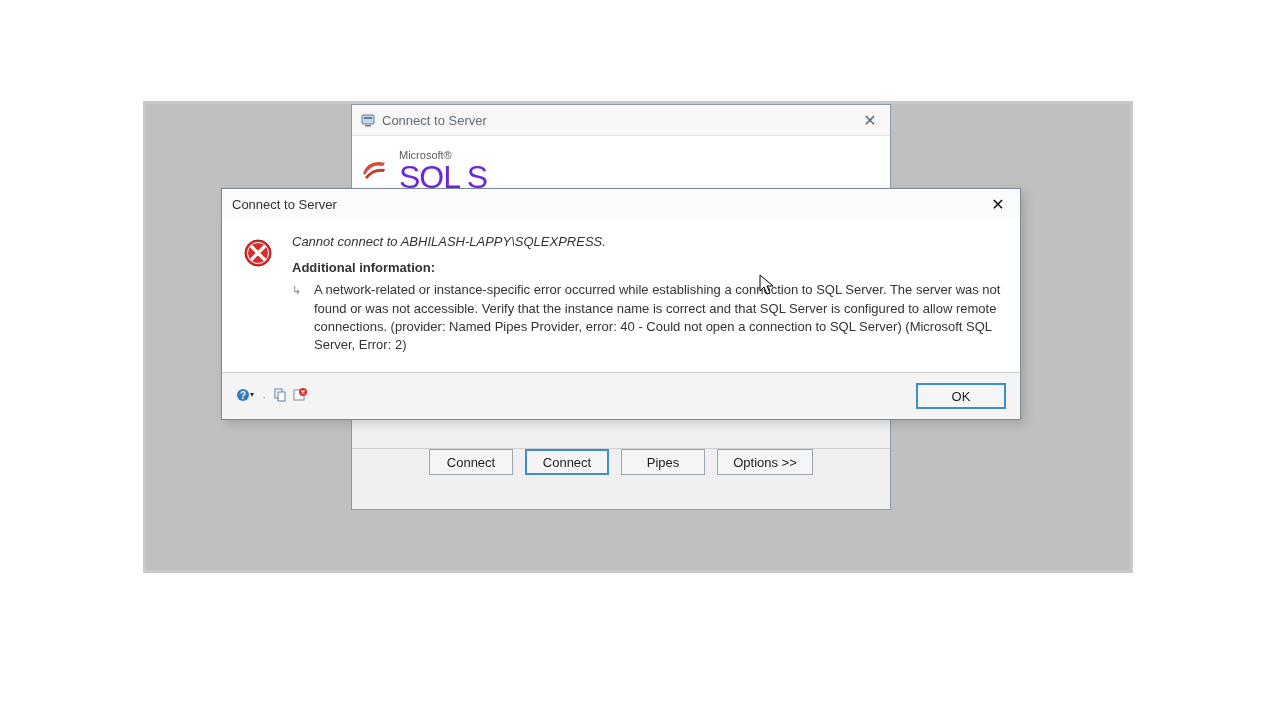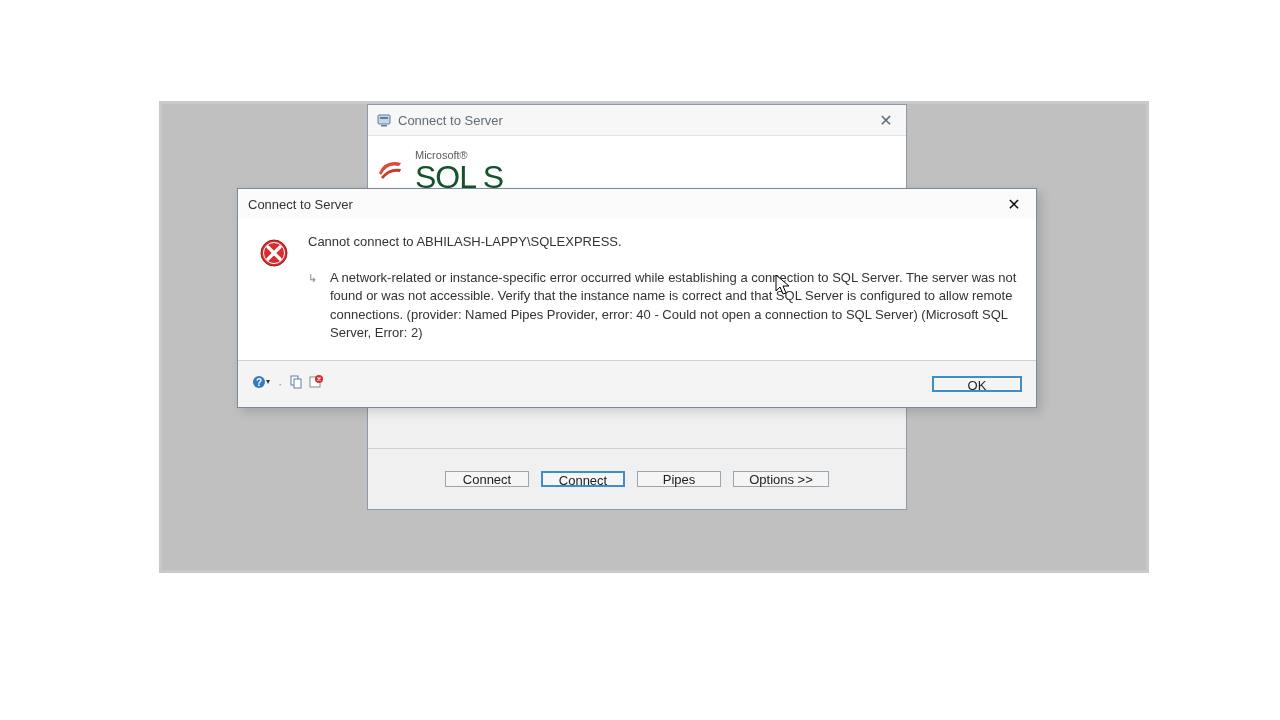"Connect to Server" .viewport-box { left: 159px -> 143px }
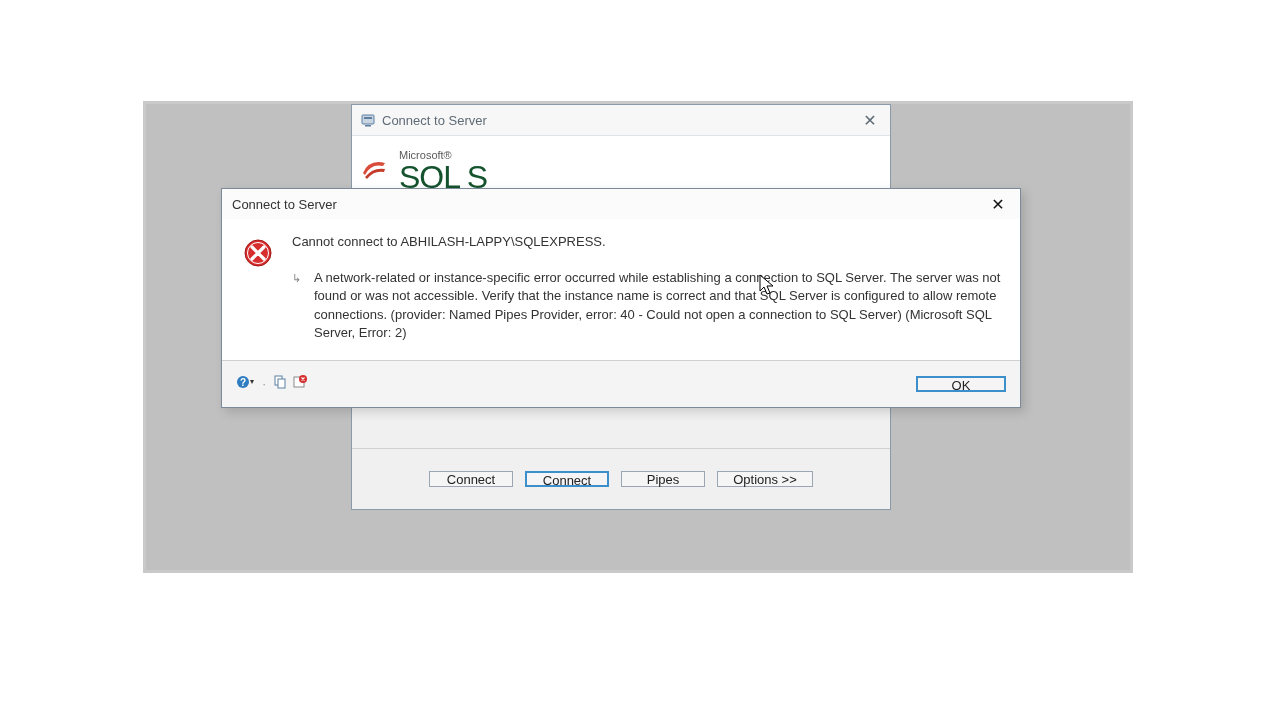"SQL S" .branding-text .sql { color: #14532d -> #6d28d9 }
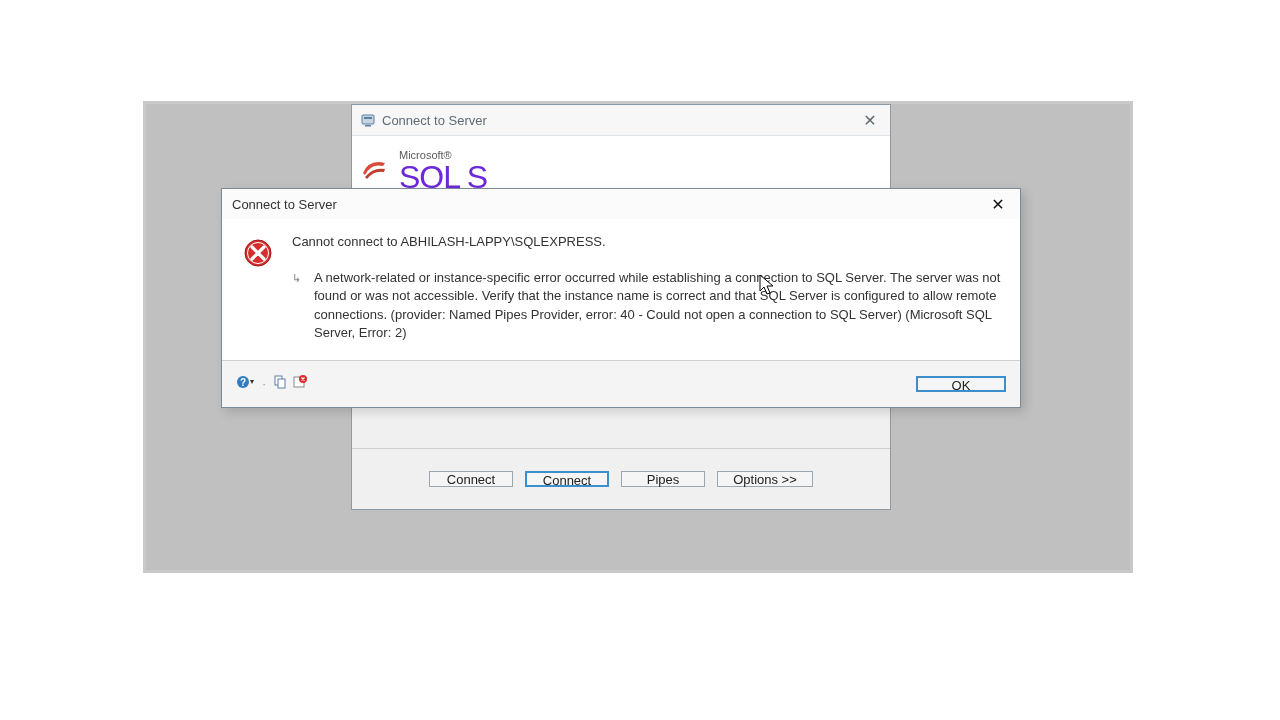"Cannot connect to" .error-text .main-msg { font-style: none -> italic; margin-bottom: 18px -> 8px }
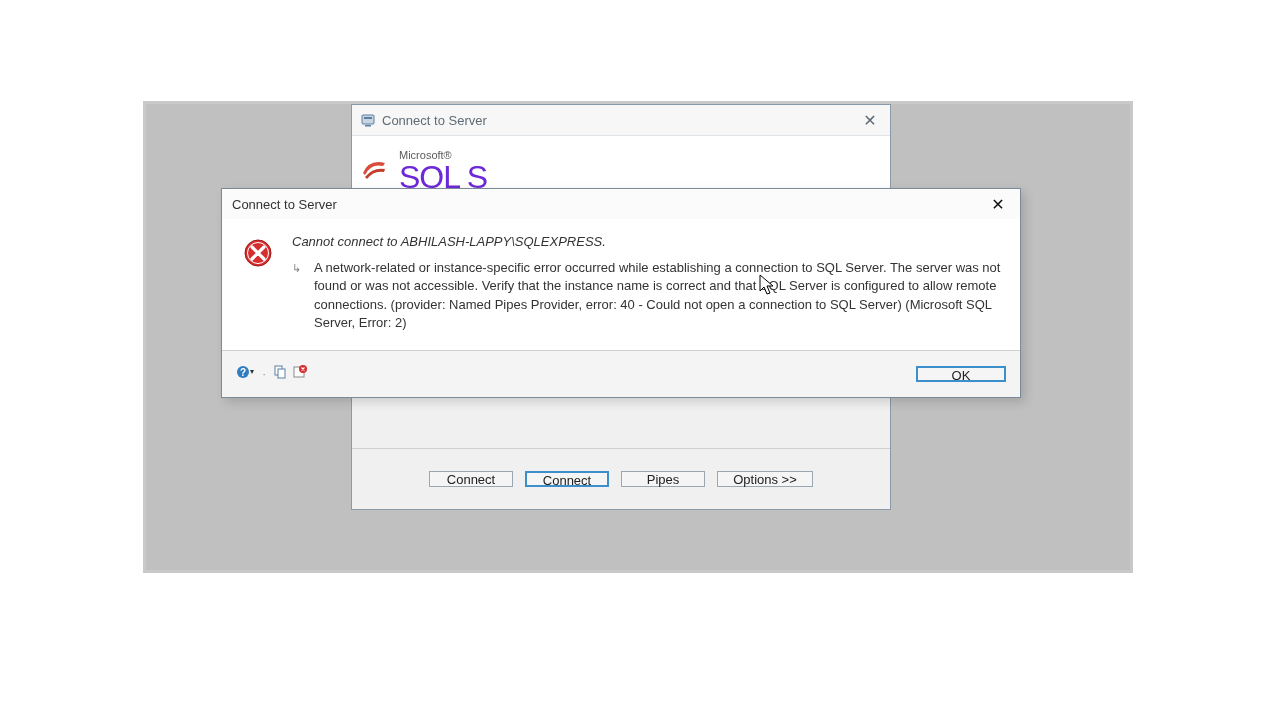"Additional information:" div.add-info-h { html: none -> <div>Additional information:</div> }
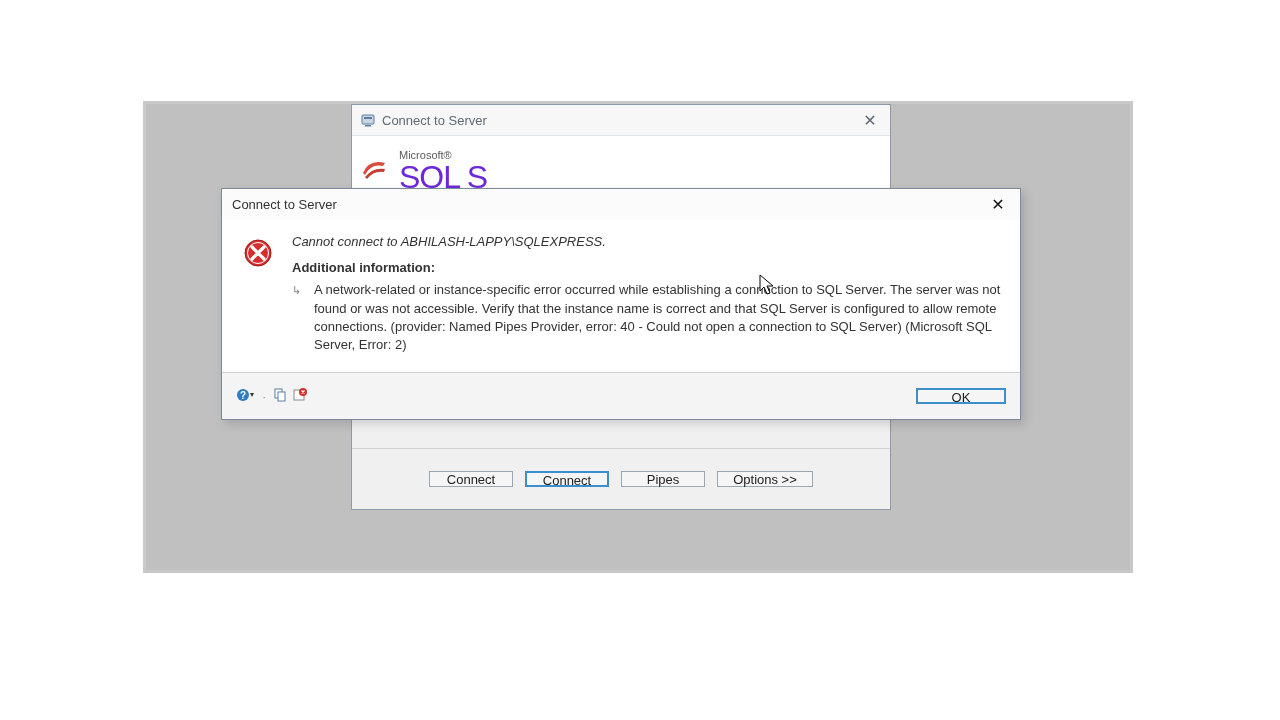"OK" .win-btn { height: 16px -> 26px }
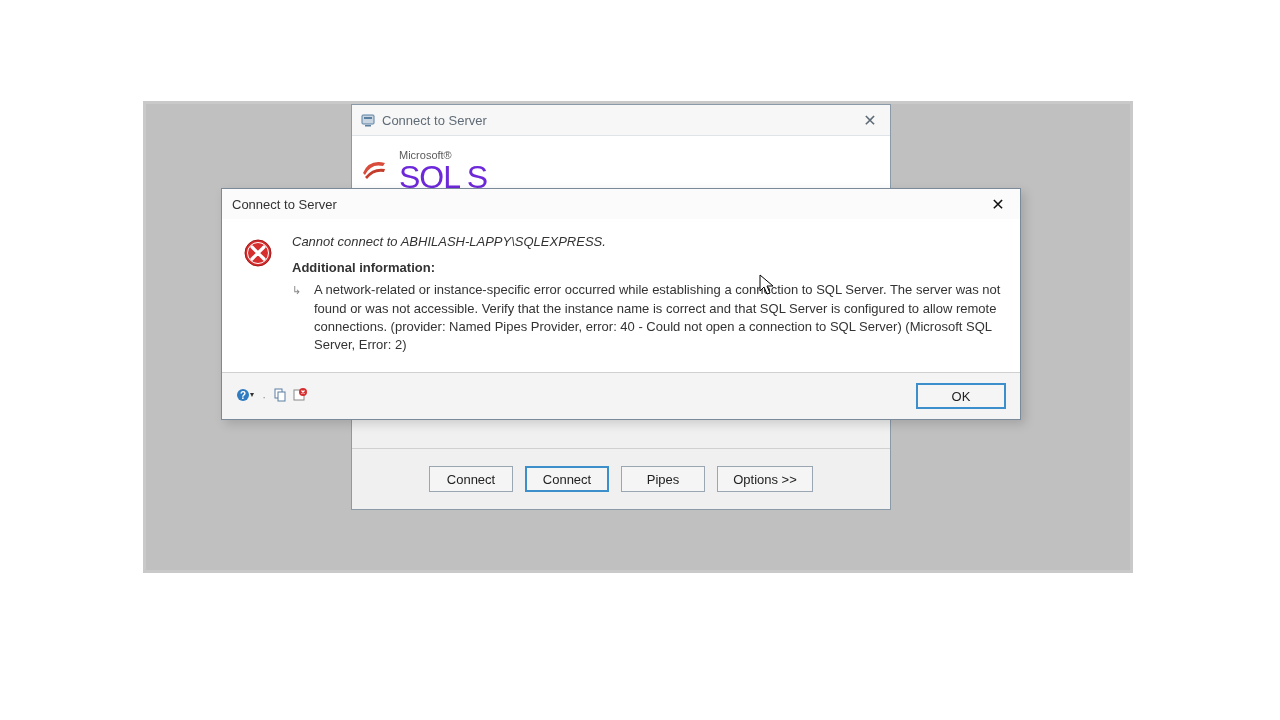"Connect" .parent-buttons { align-items: center -> none }
